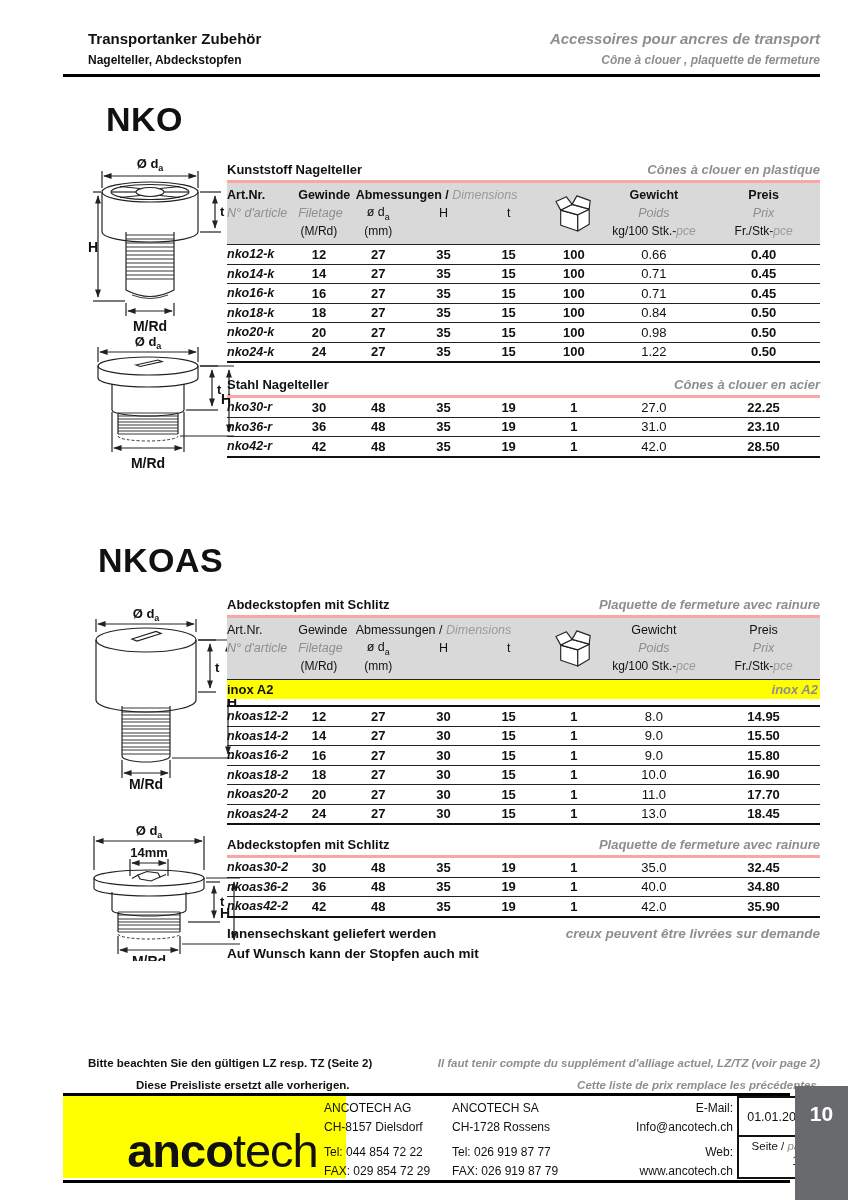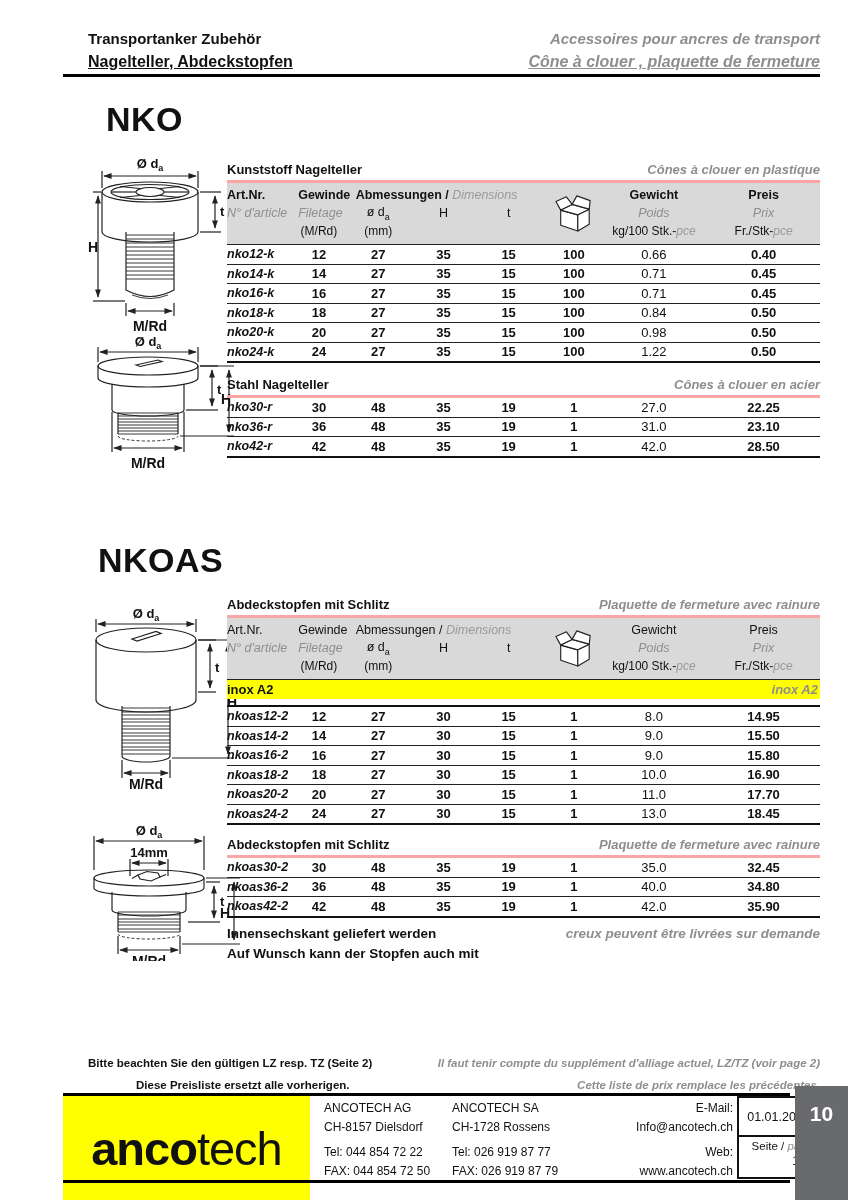"Nagelteller, Abdeckstopfen" .hd2 { font-size: 16px -> 12px; text-decoration: underline -> none }
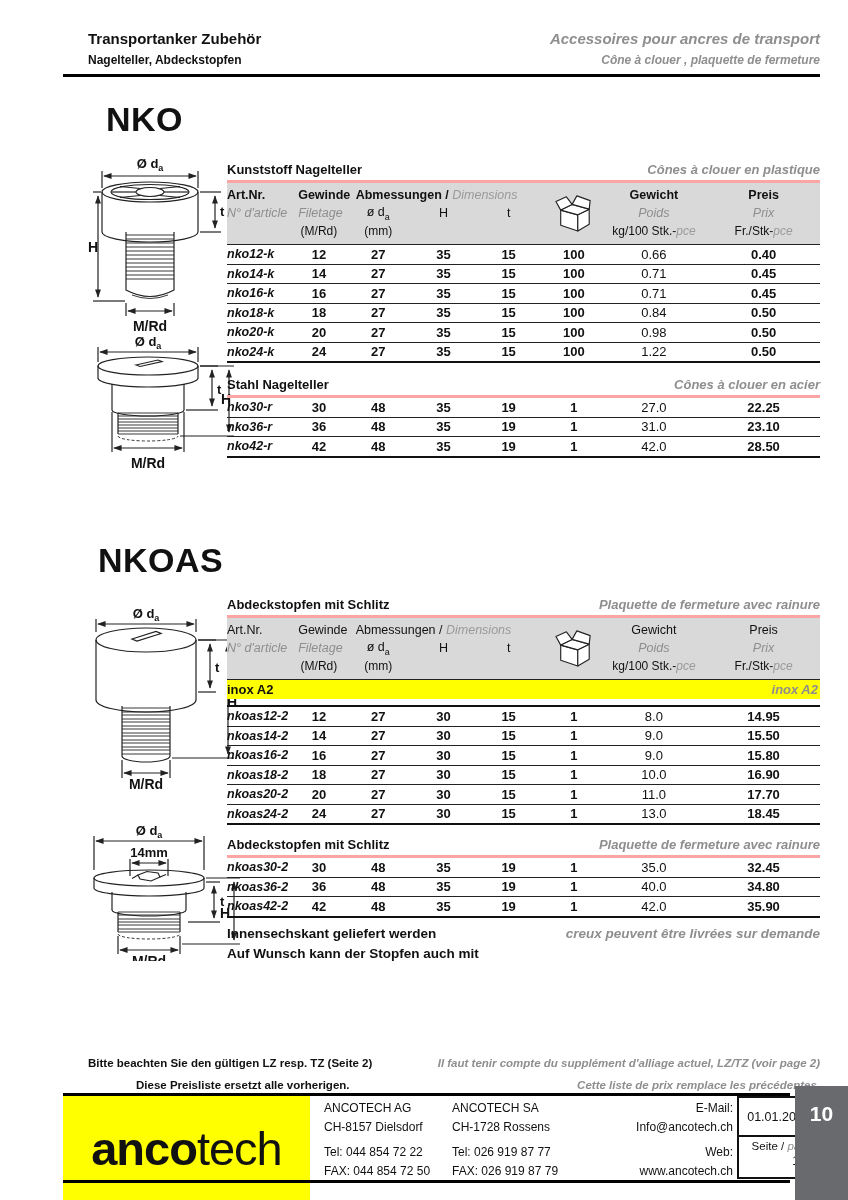"anco" #f-logo { align-items: center -> flex-end; height: 104px -> 82px; padding-left: none -> 36px }
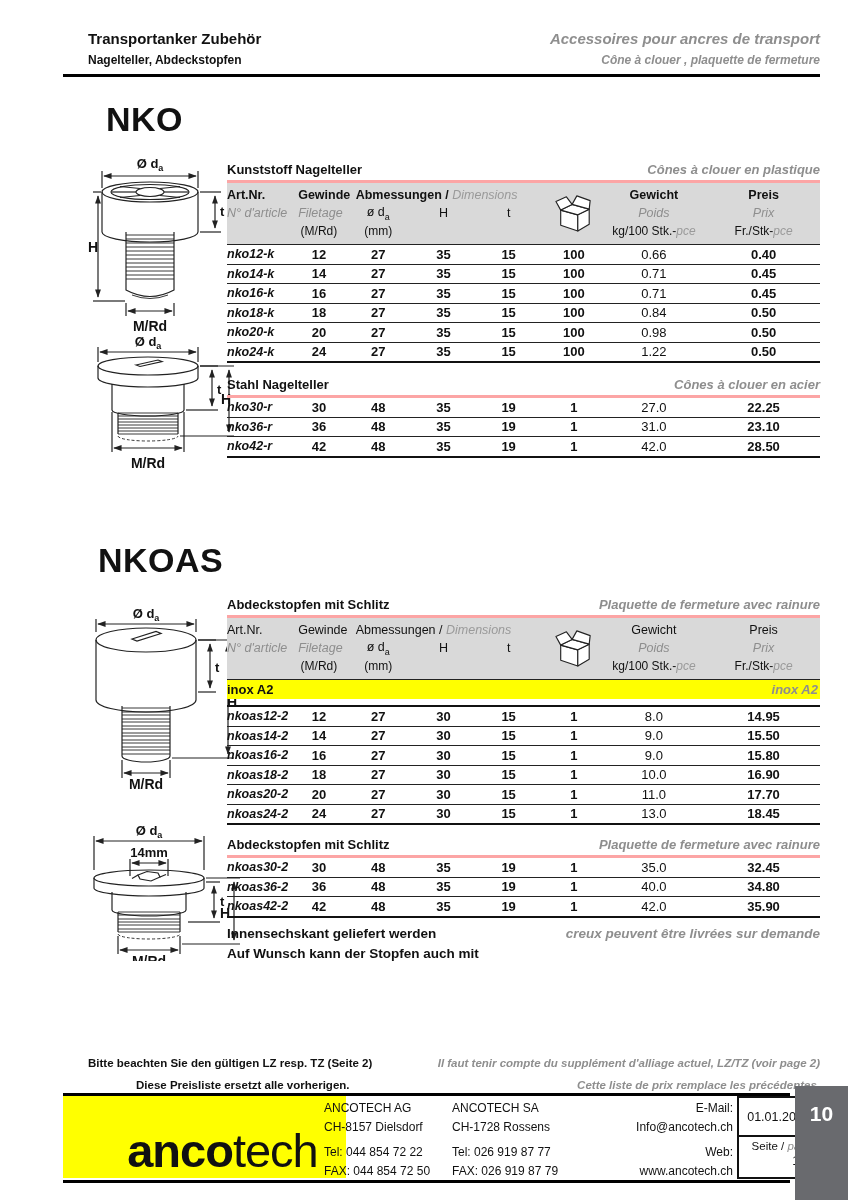"FAX: 044 854 72 50" div { text: 044 854 72 50 -> 029 854 72 29 }
